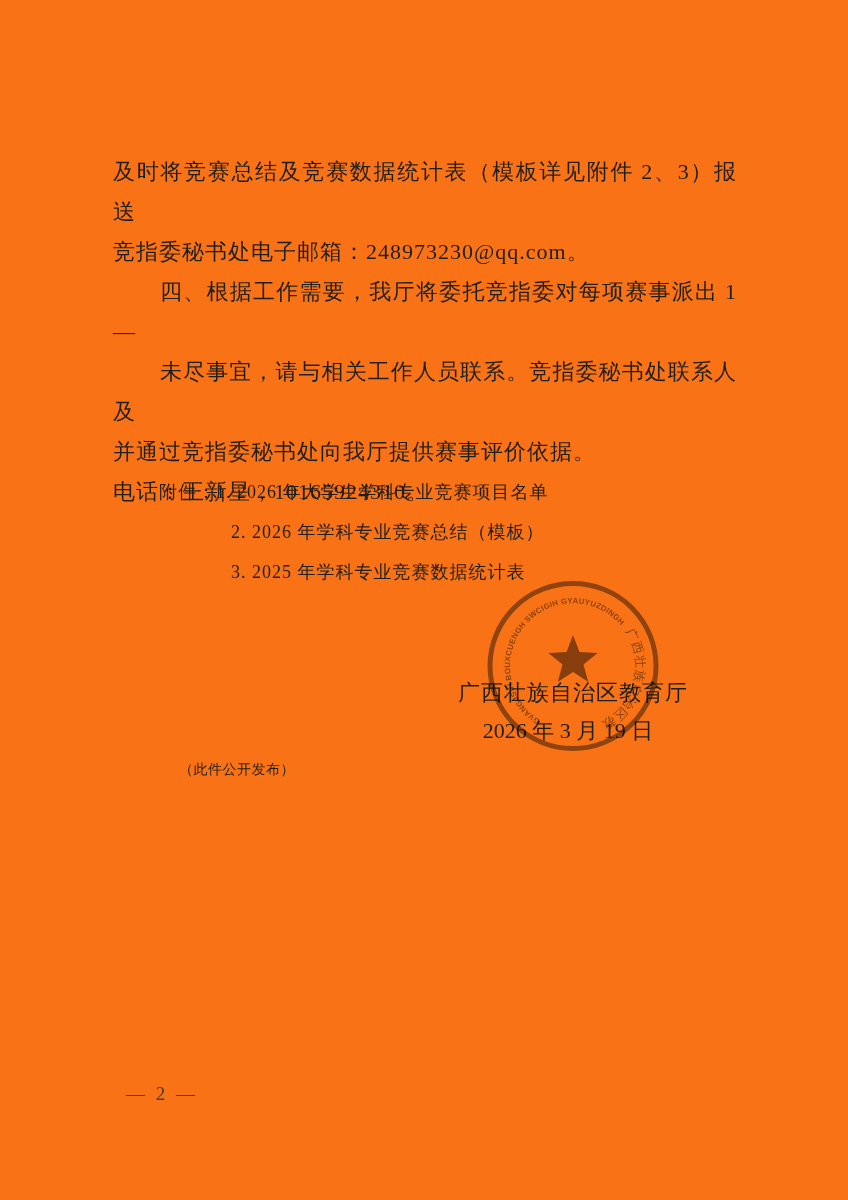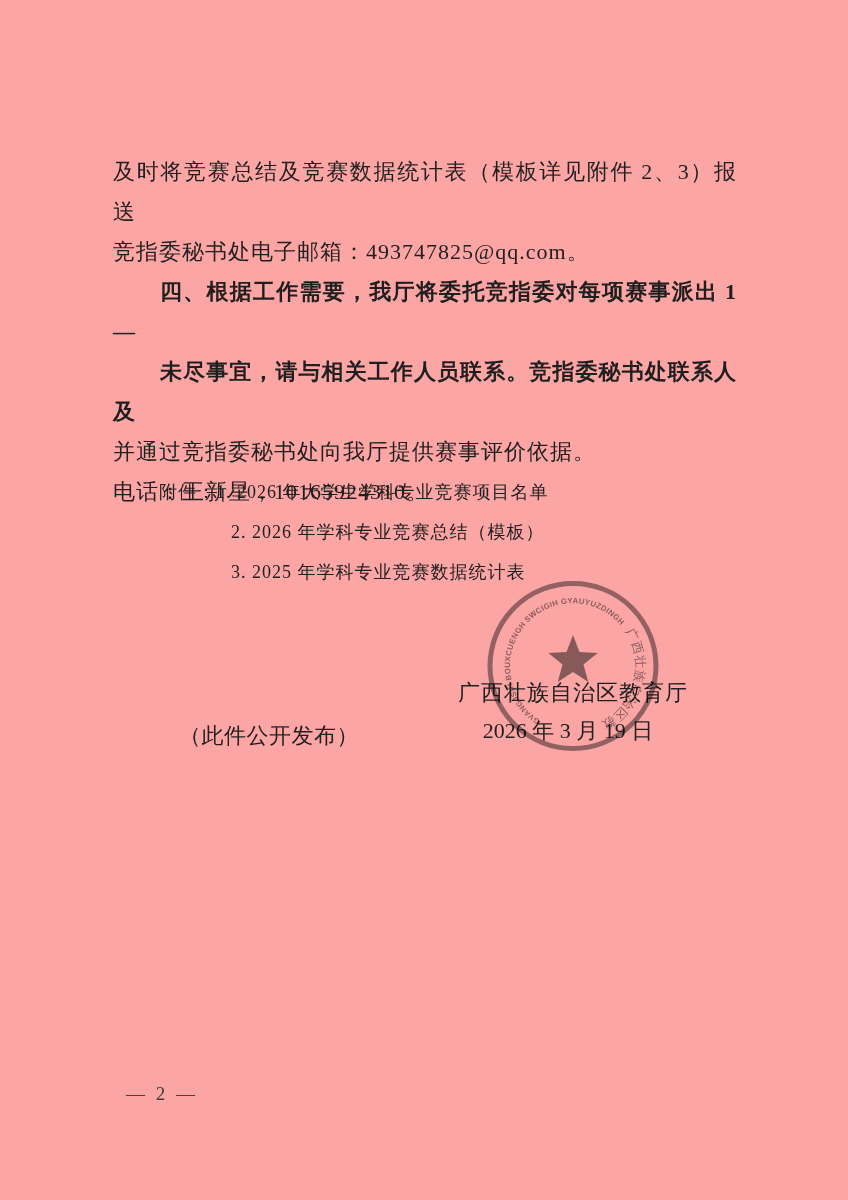"及时将竞赛总结及竞赛数据统计表（模板详见附件 2、3）报送" .page { background: #fca5a5 -> #f97316 }
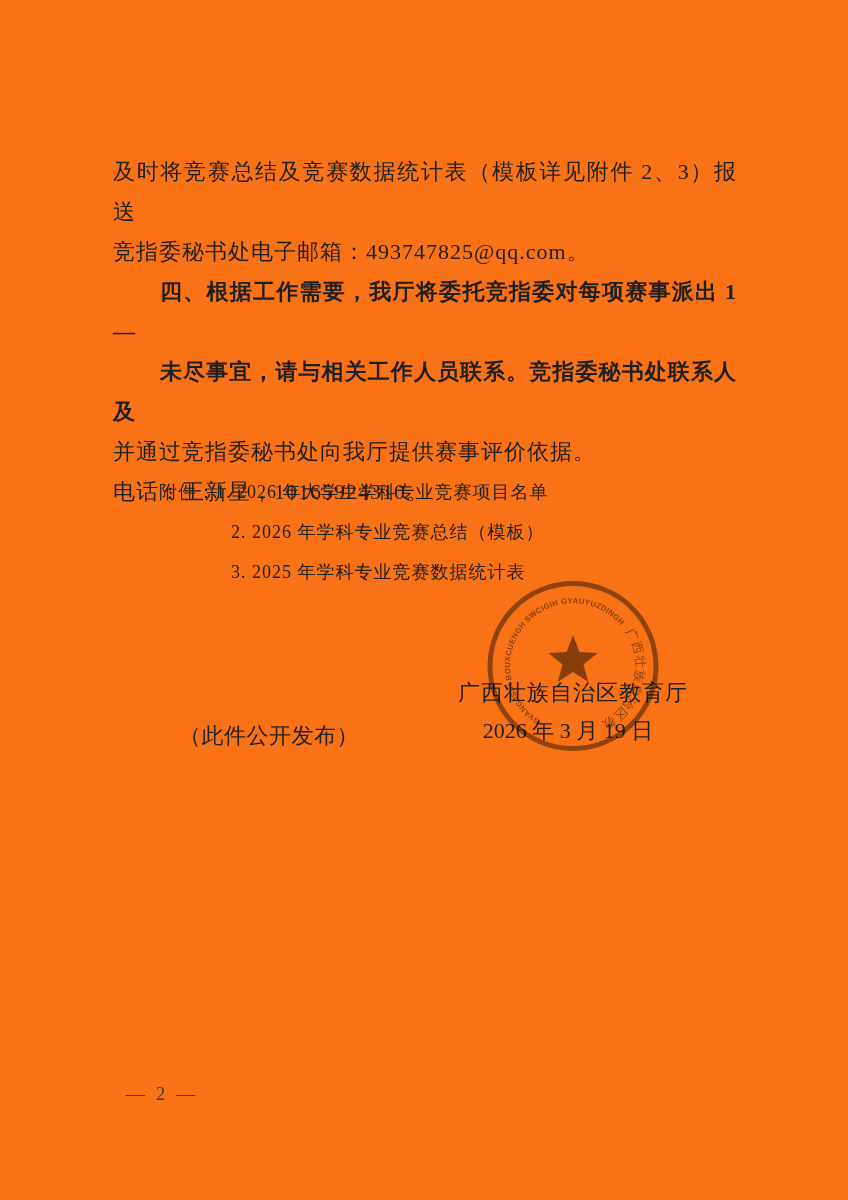"竞指委秘书处电子邮箱：493747825@qq.com。" div.line { text: 493747825@qq.com -> 248973230@qq.com }
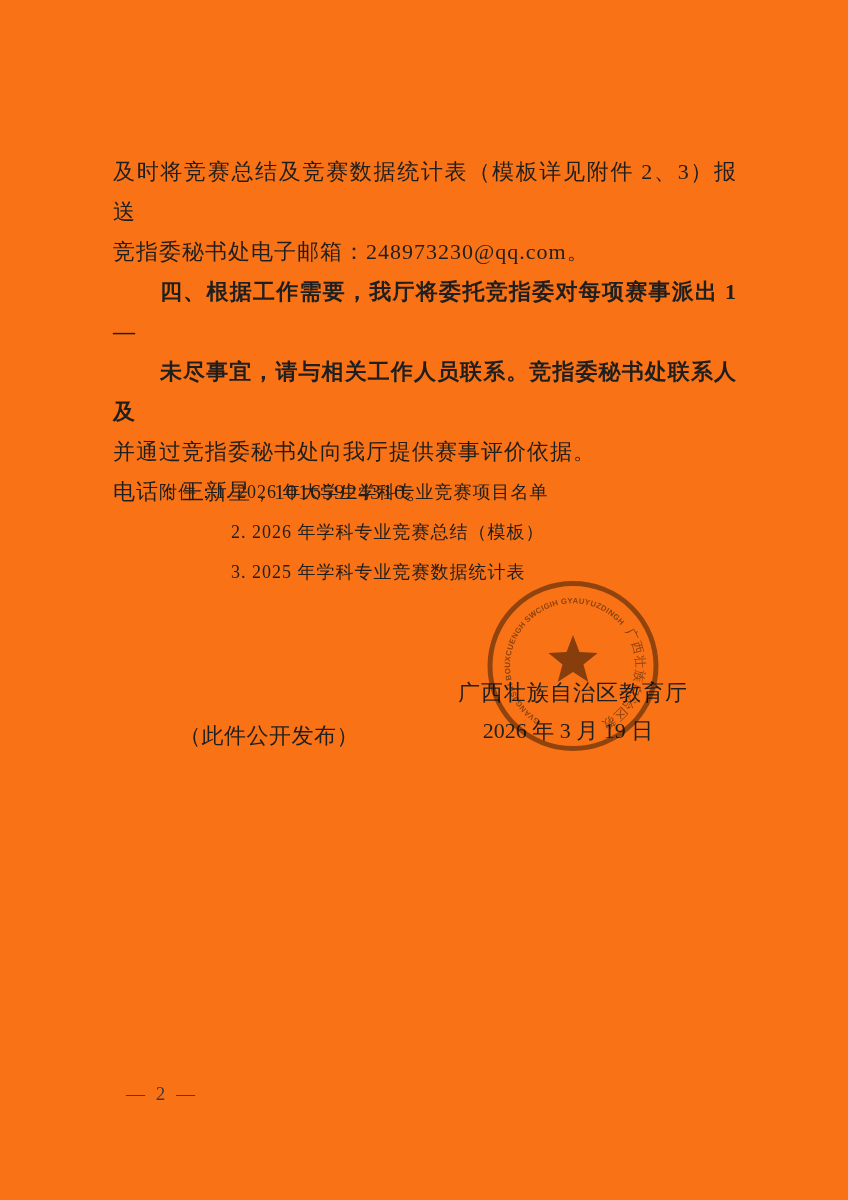"四、根据工作需要，我厅将委托竞指委对每项赛事派出 1—" .line.indent { font-weight: bold -> none }
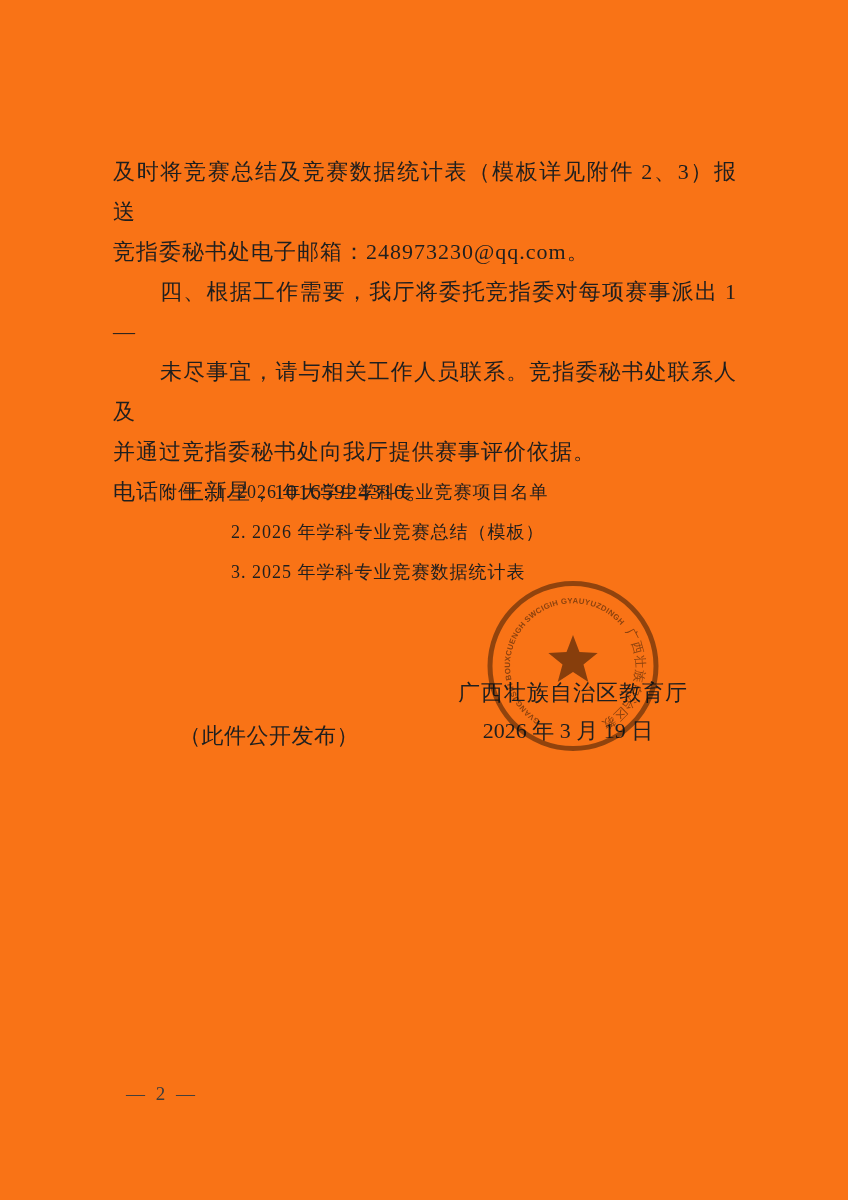"（此件公开发布）" .publish-note { font-size: 22px -> 14px; top: 723px -> 757px }
